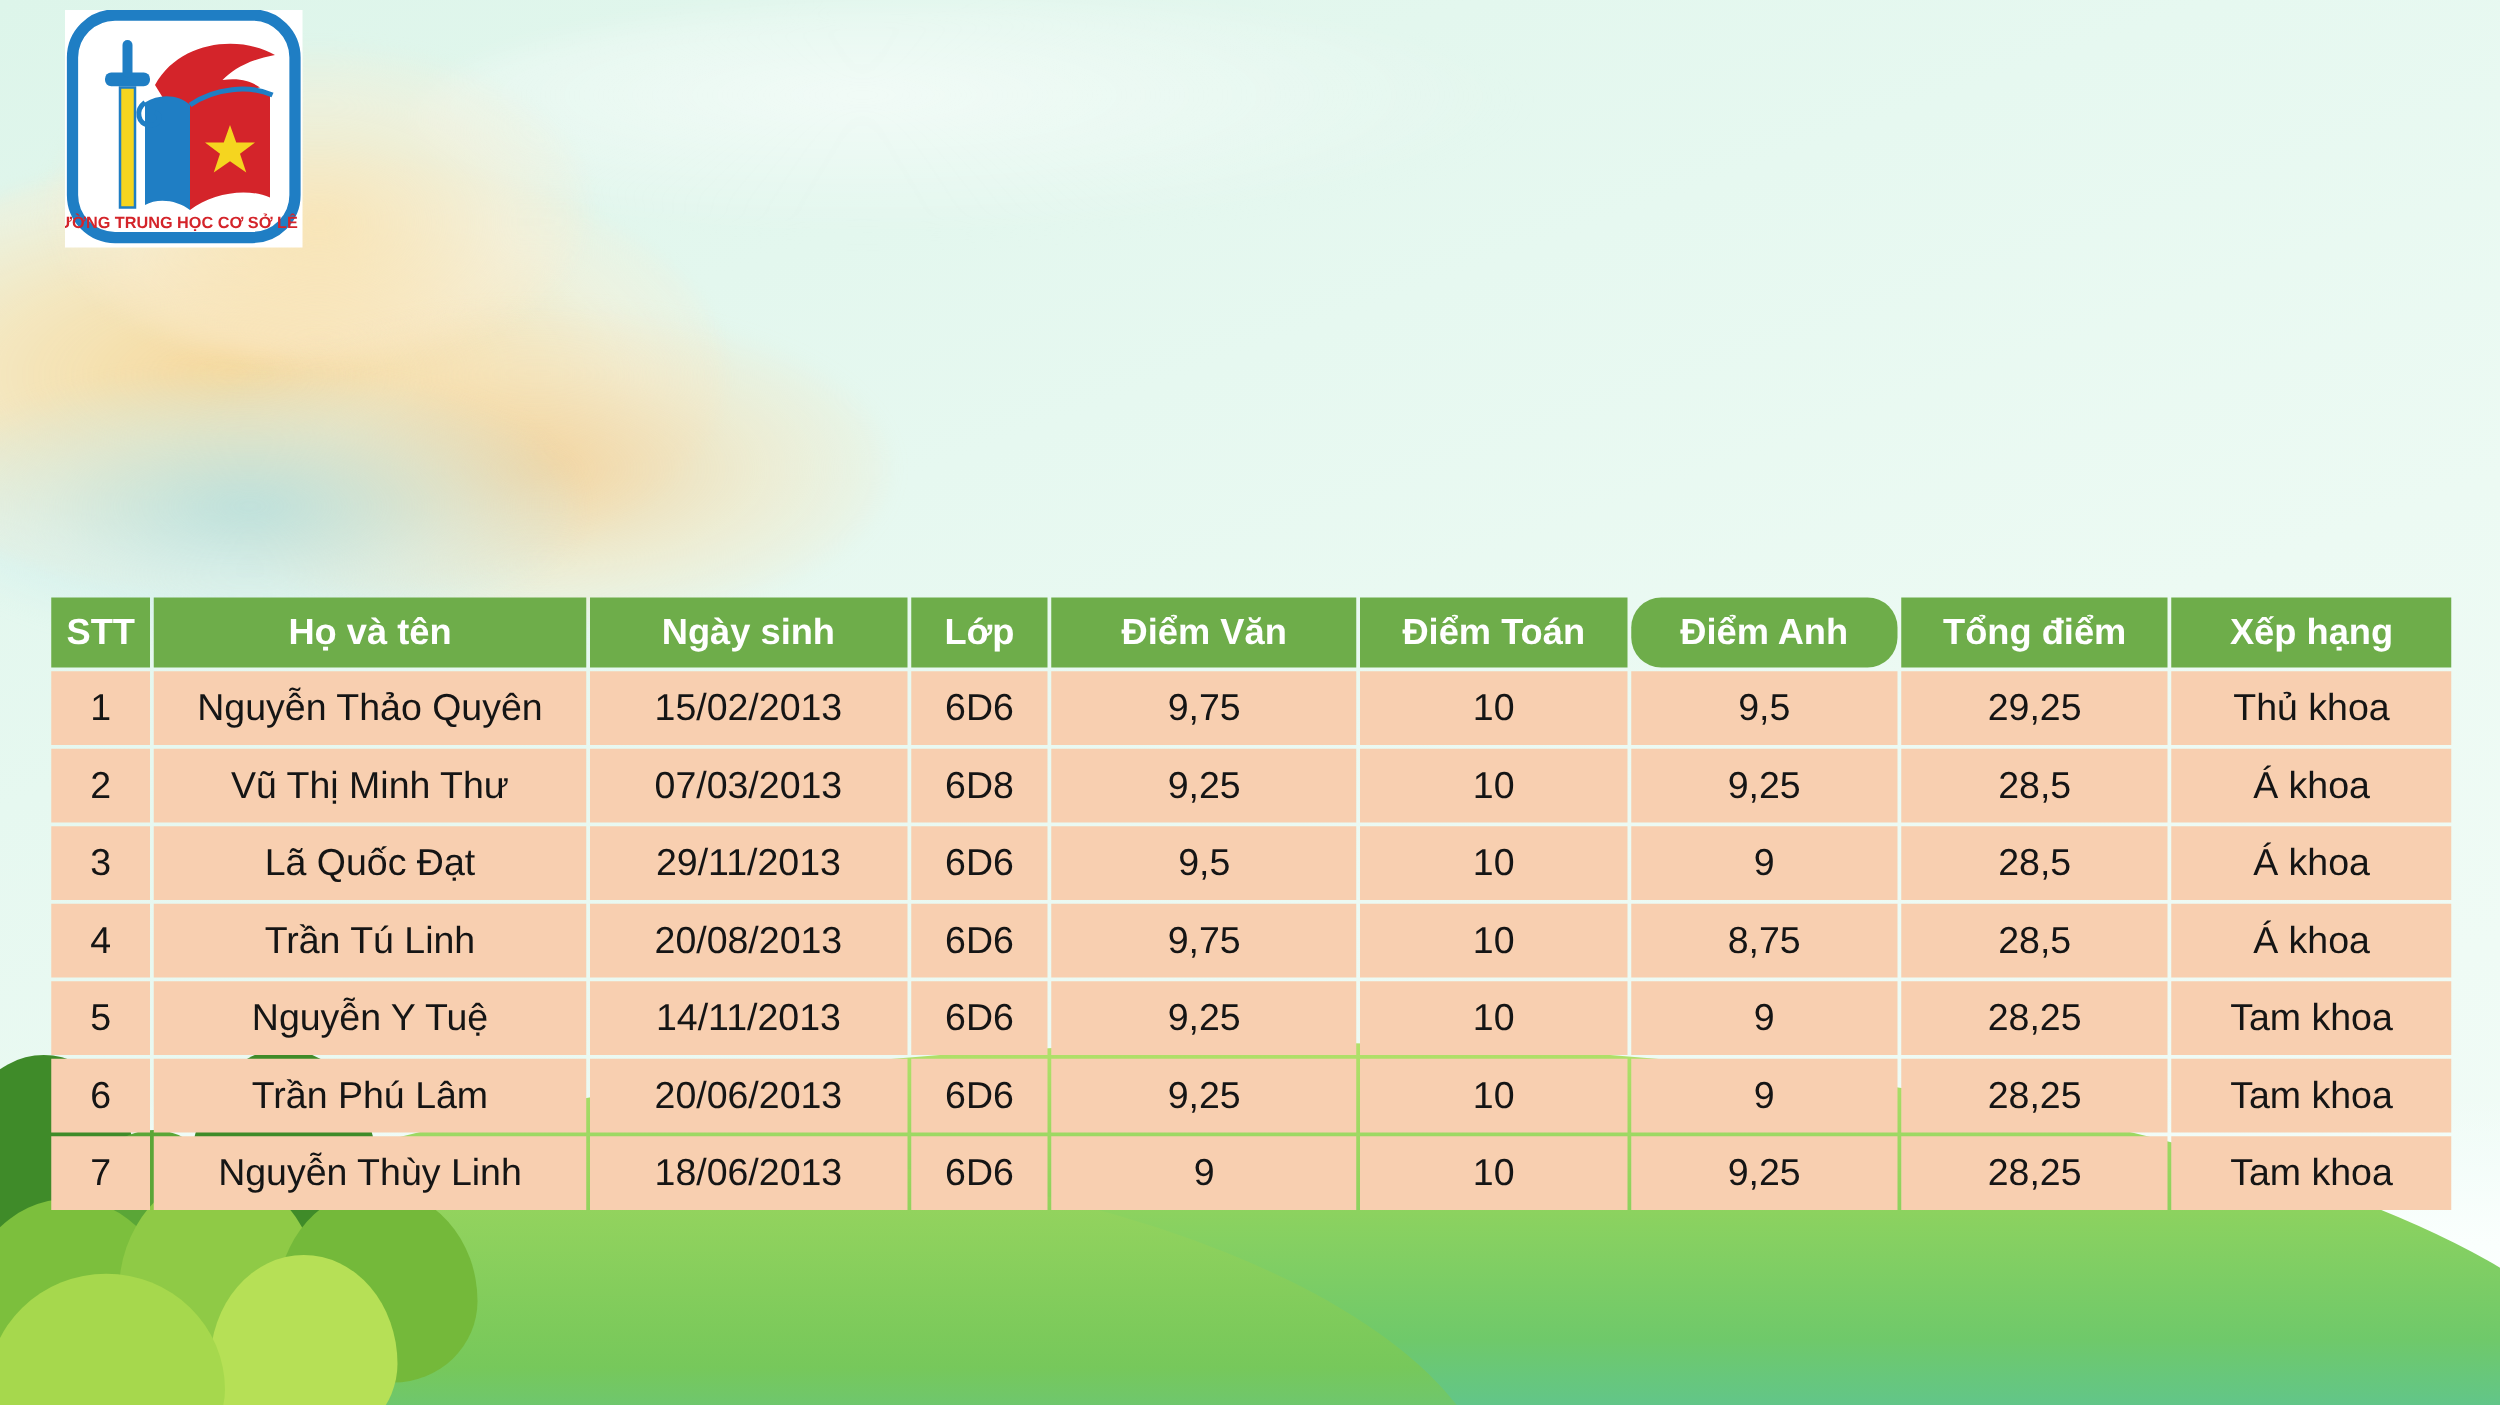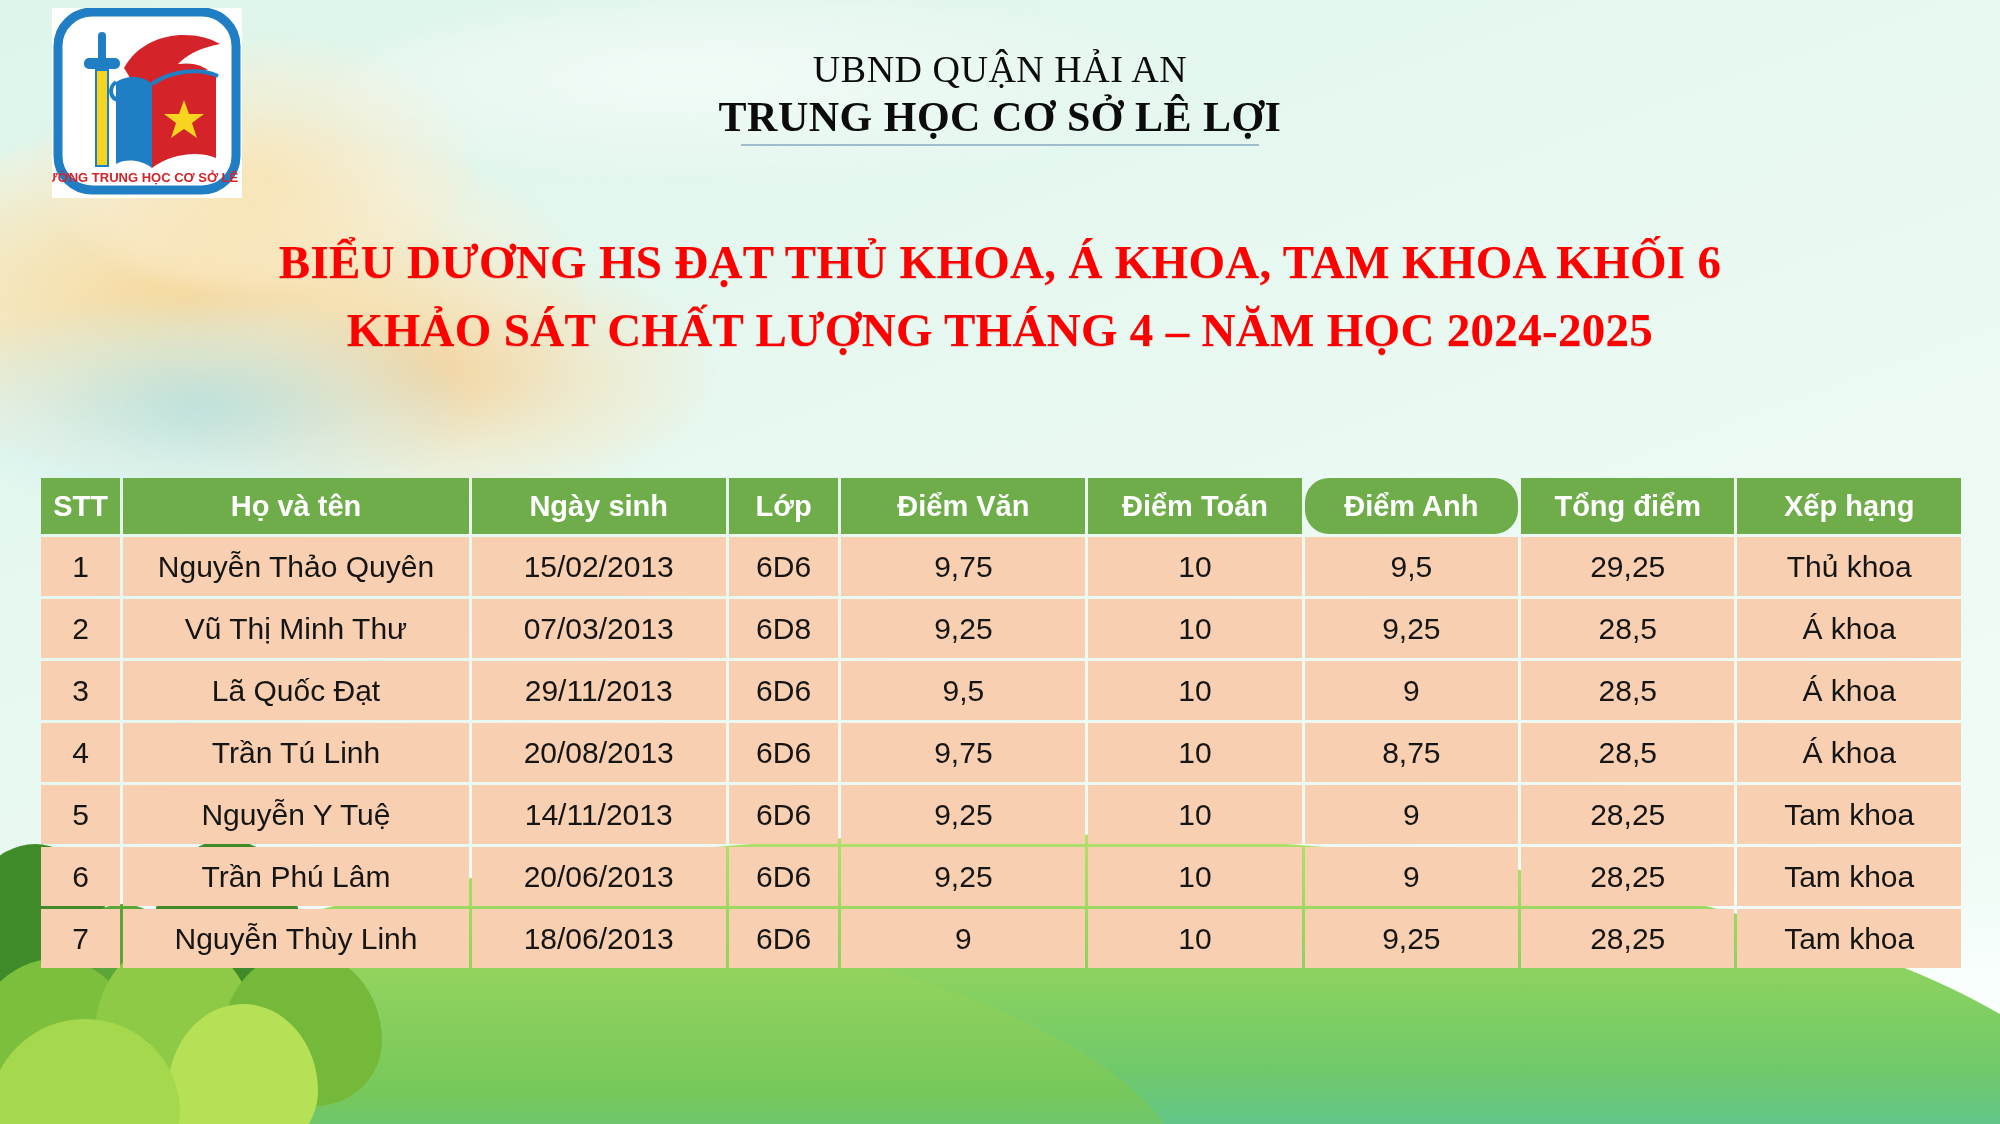"UBND QUẬN HẢI AN" div.header-block { html: <div> <div>UBND QUẬN HẢI AN</div> <div> <span>TRUNG HỌC CƠ SỞ LÊ LỢI</span> <span></span> </div> </div> -> none }
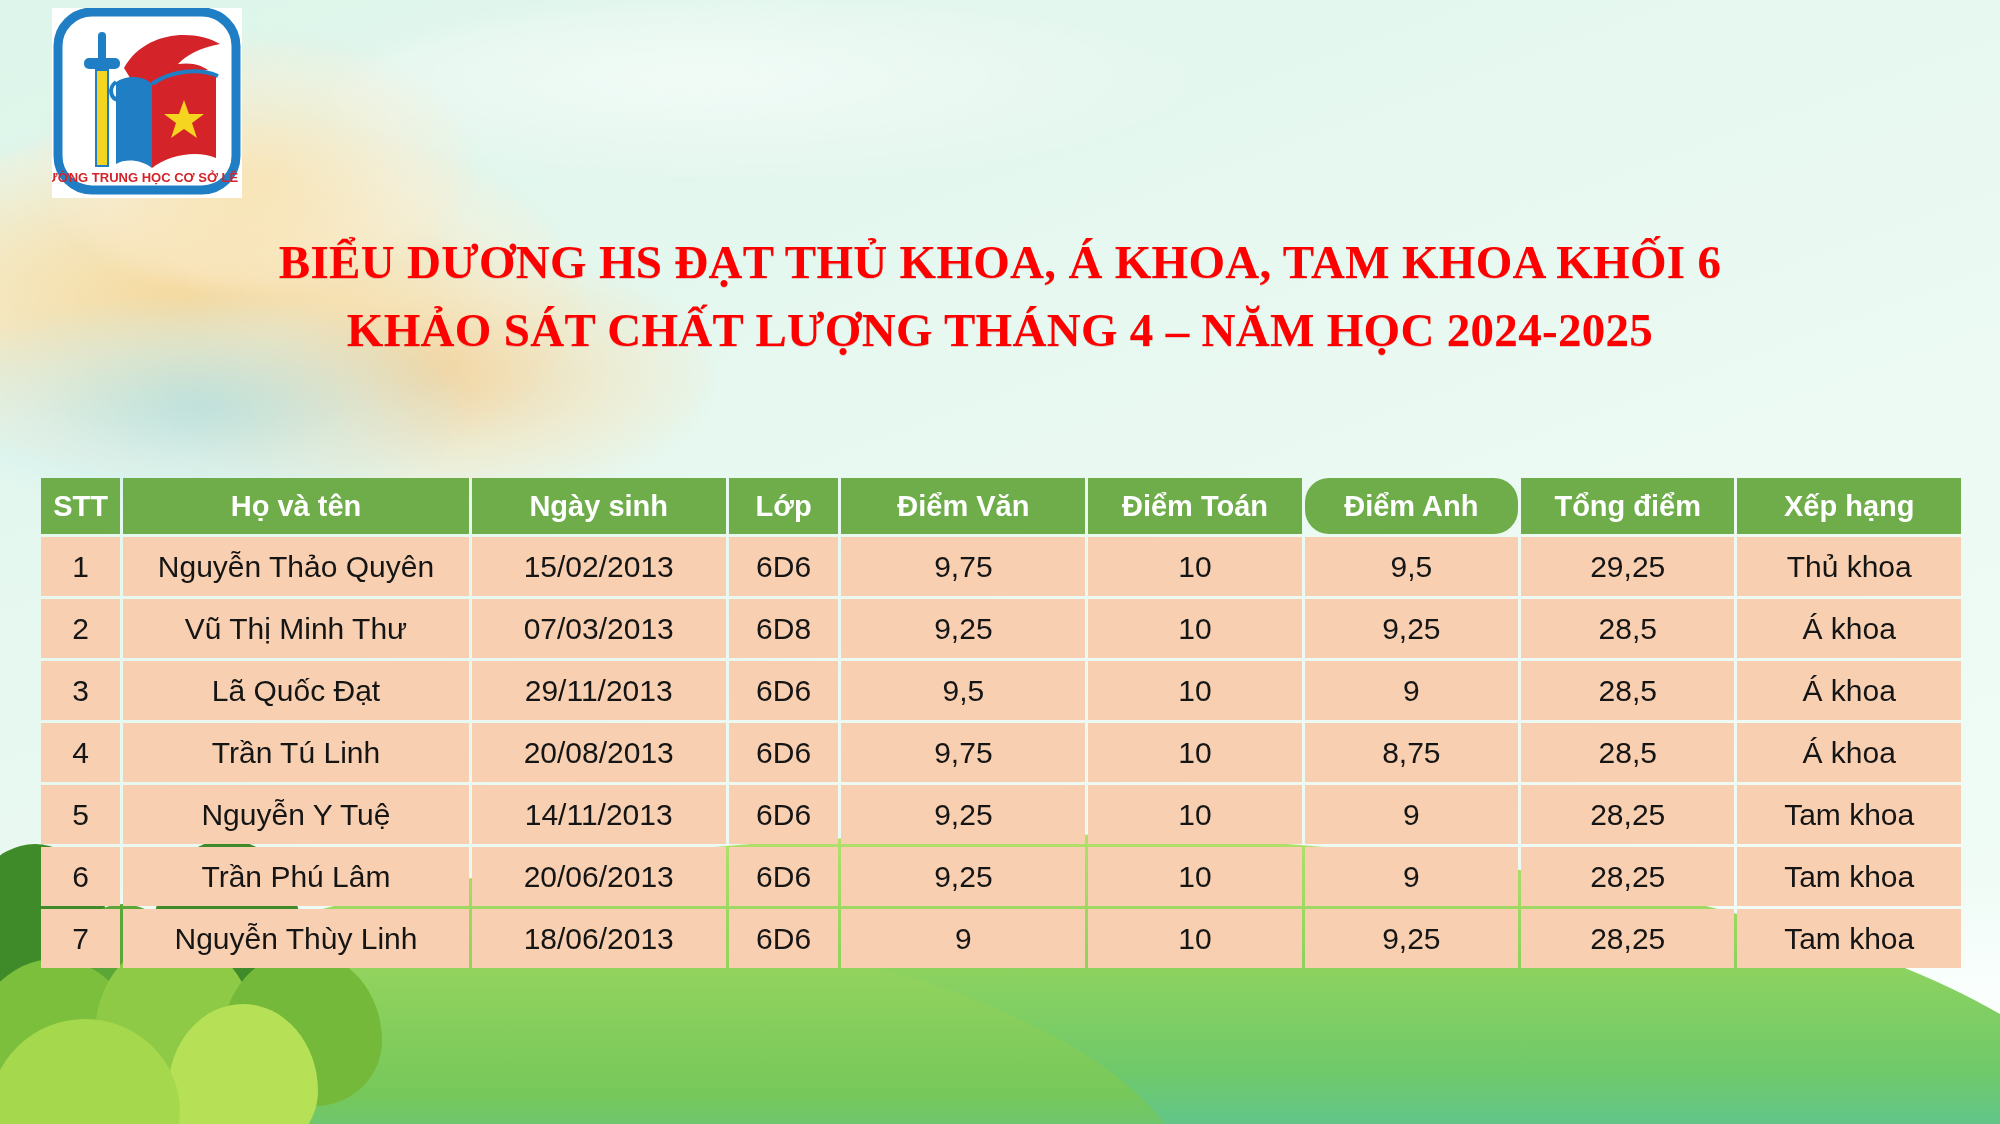"BIỂU DƯƠNG HS ĐẠT THỦ" div.title-block { html: <div> <span>BIỂU DƯƠNG HS ĐẠT THỦ KHOA, Á KHOA, TAM KHOA KHỐI 6</span> <span>KHẢO SÁT CHẤT LƯỢNG THÁNG 4 – NĂM HỌC 2024-2025</span> </div> -> none }
